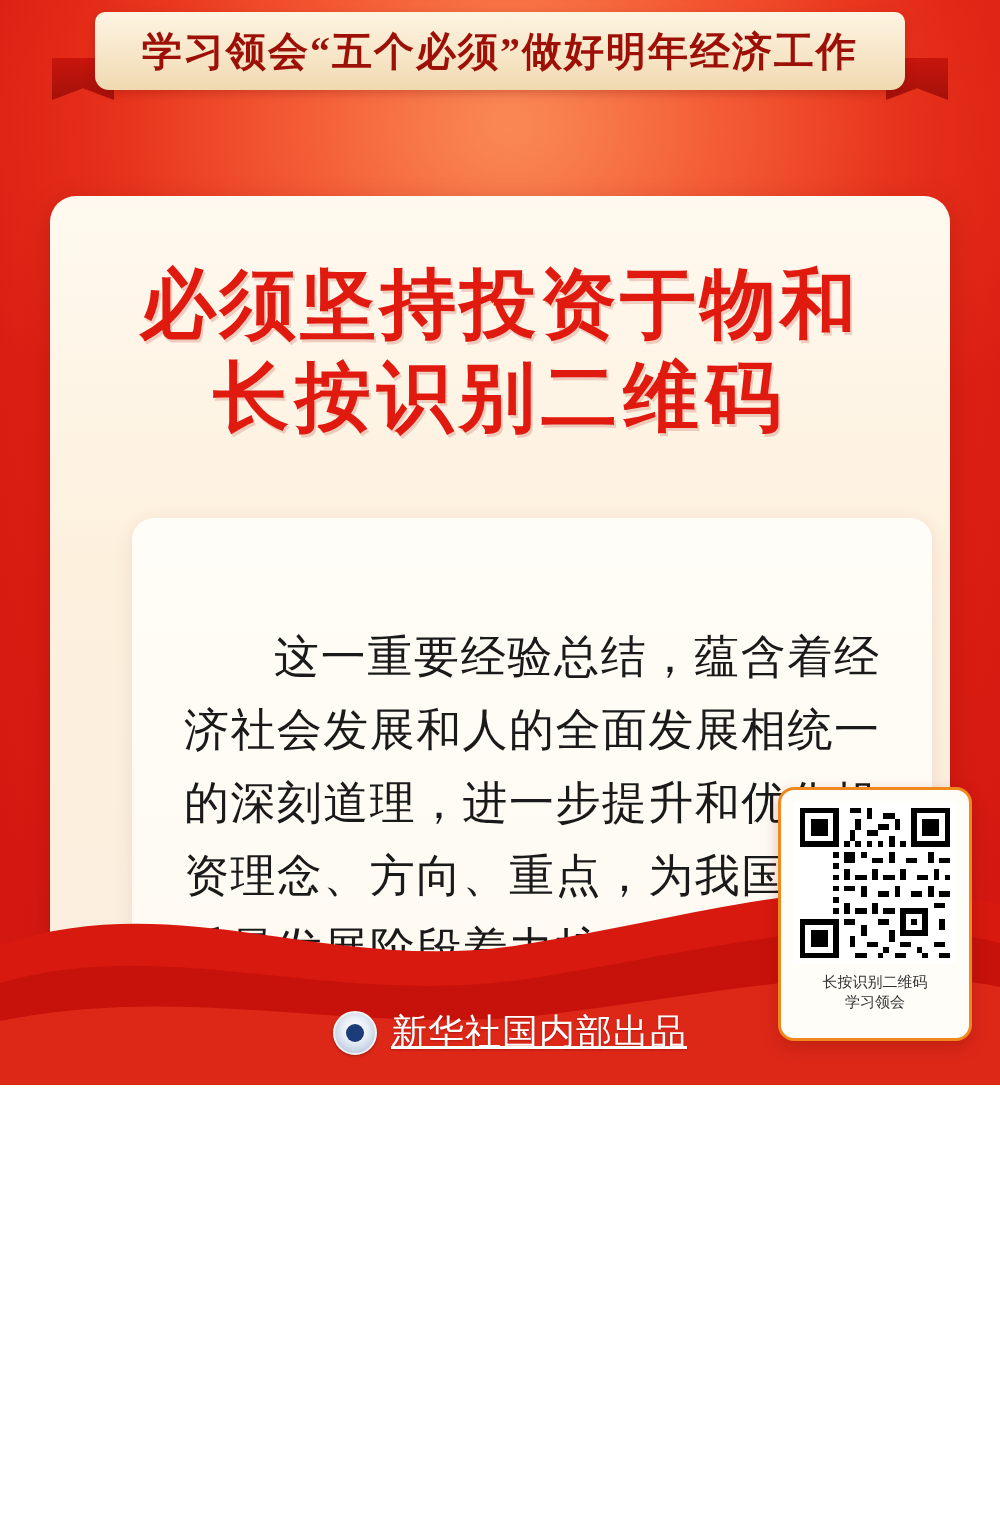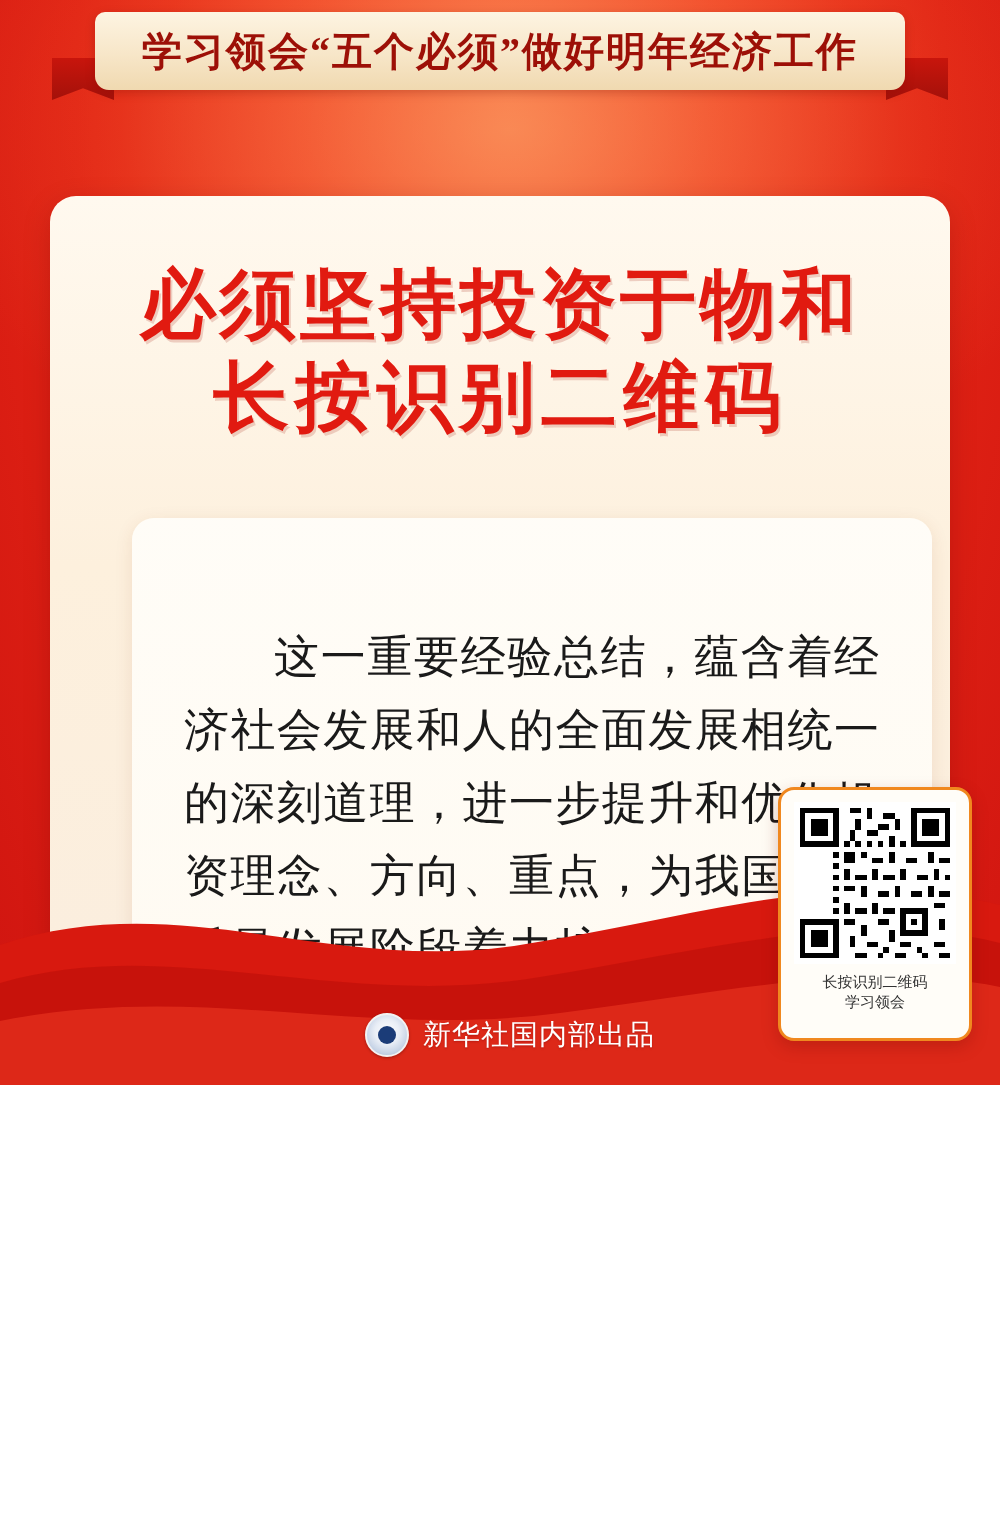"新华社国内部出品" .footer-text { font-size: 28px -> 36px; text-decoration: none -> underline }
